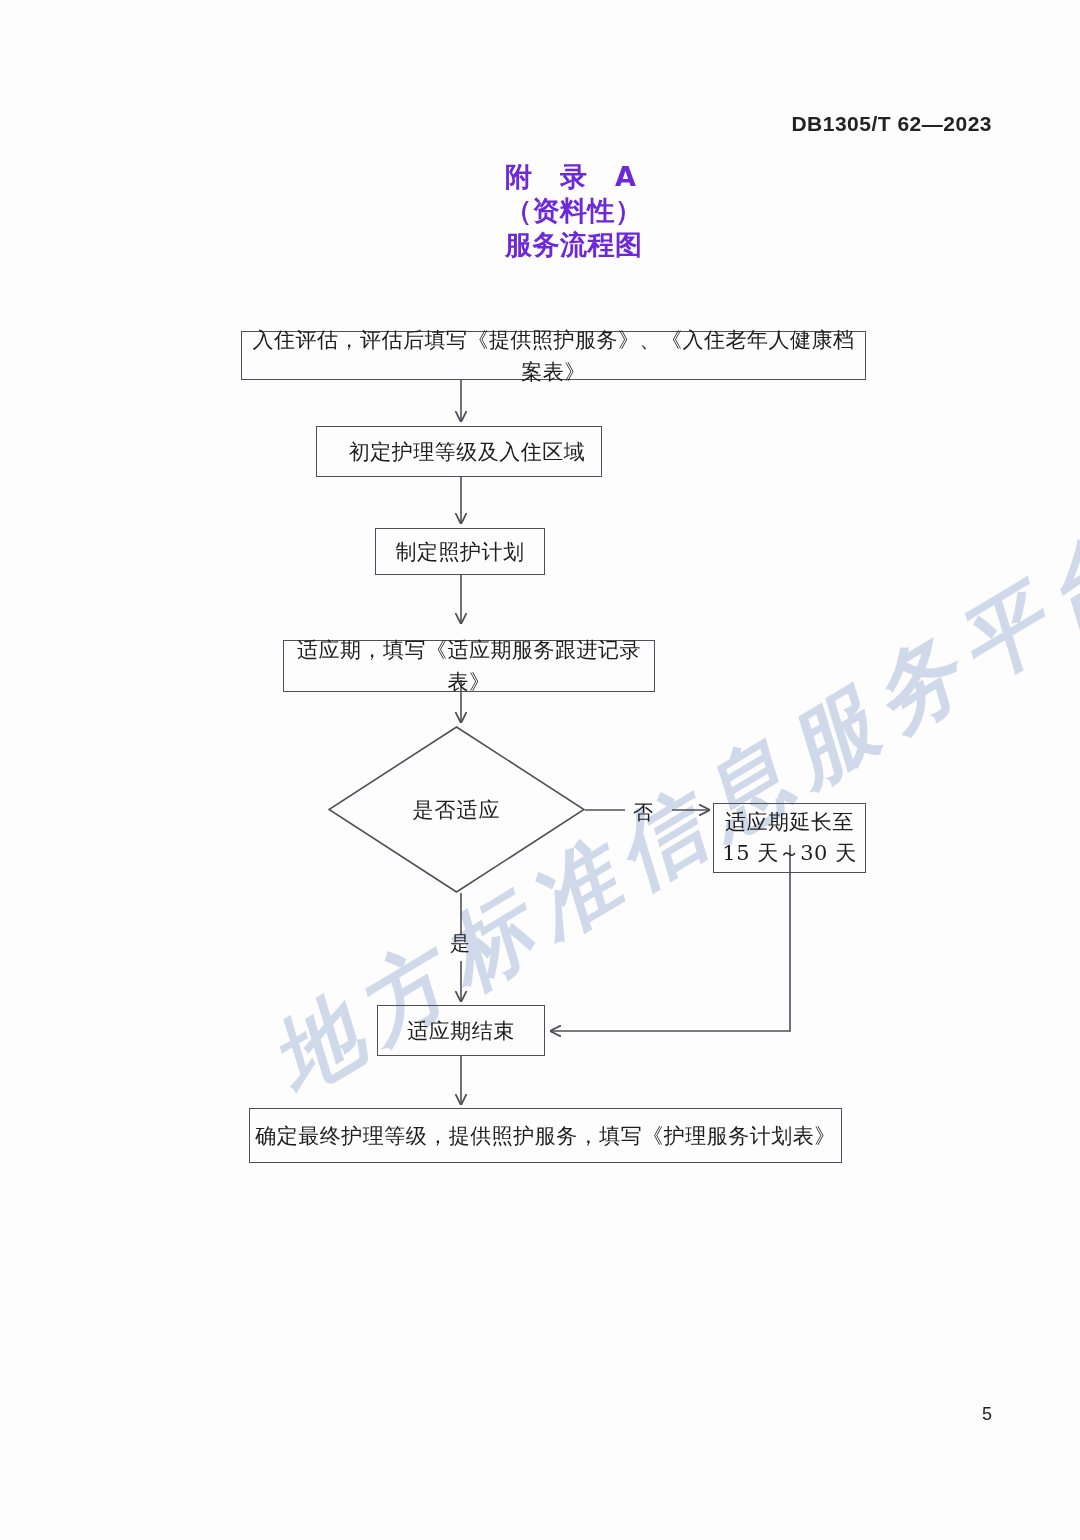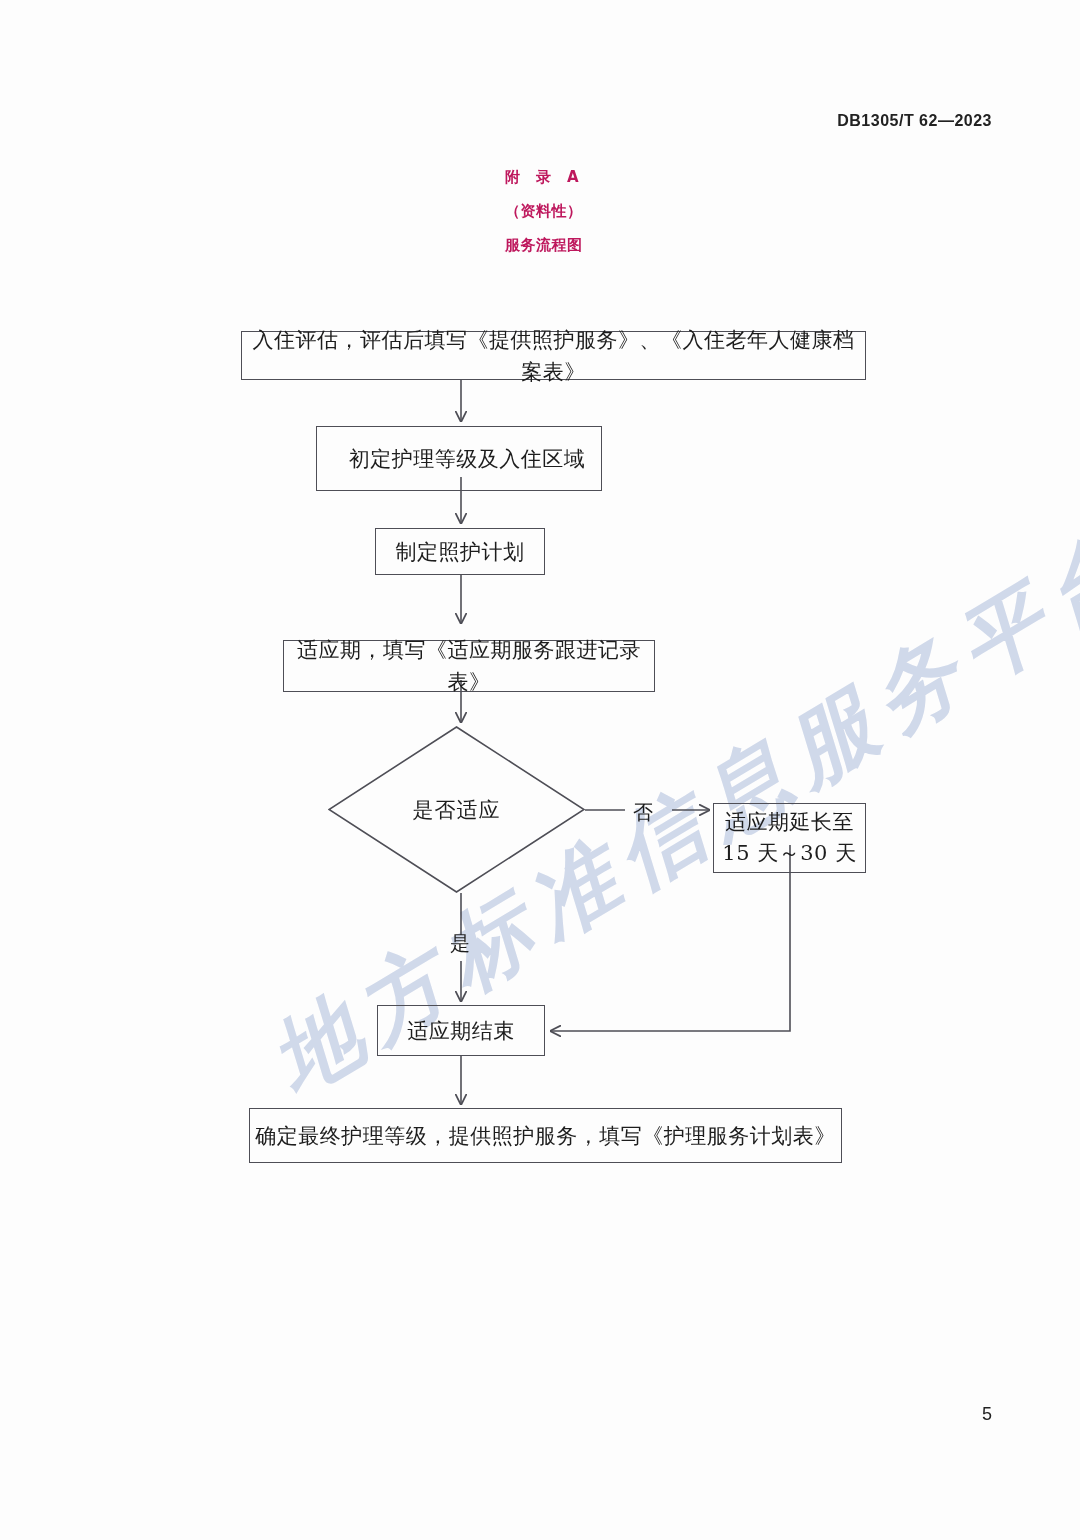"DB1305/T 62—2023" #doc-header { font-size: 16px -> 21px }
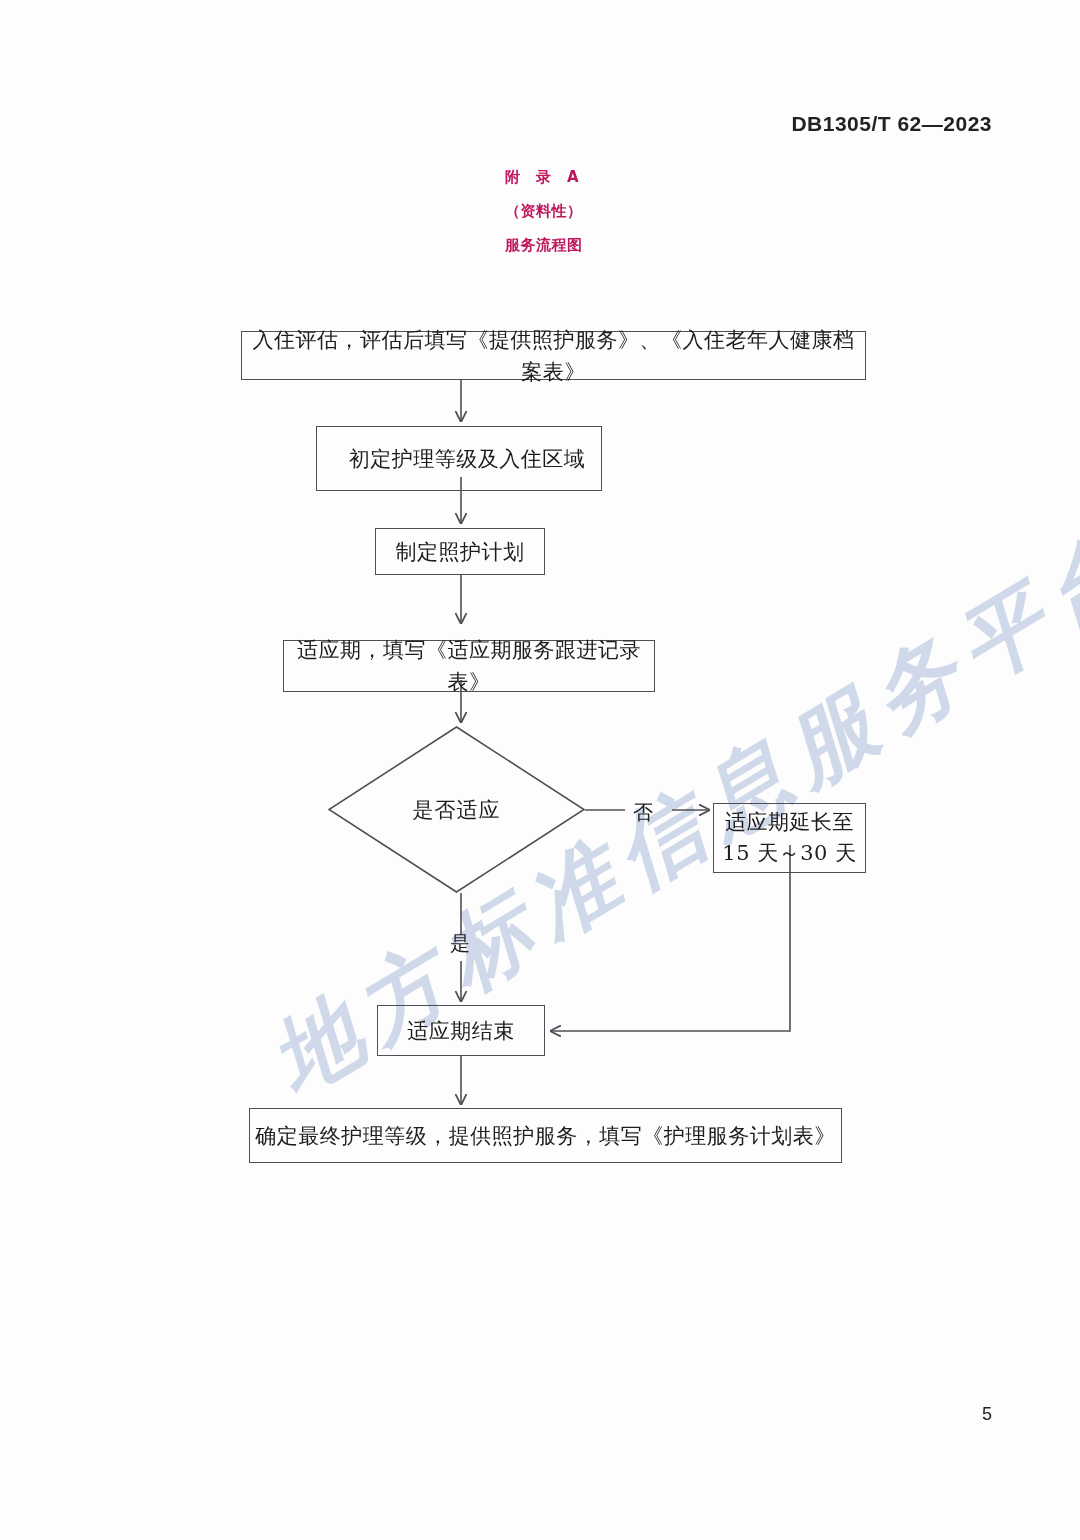"附 录 A" #annex-title { color: #be185d -> #6d28d9; font-size: 15px -> 27px }
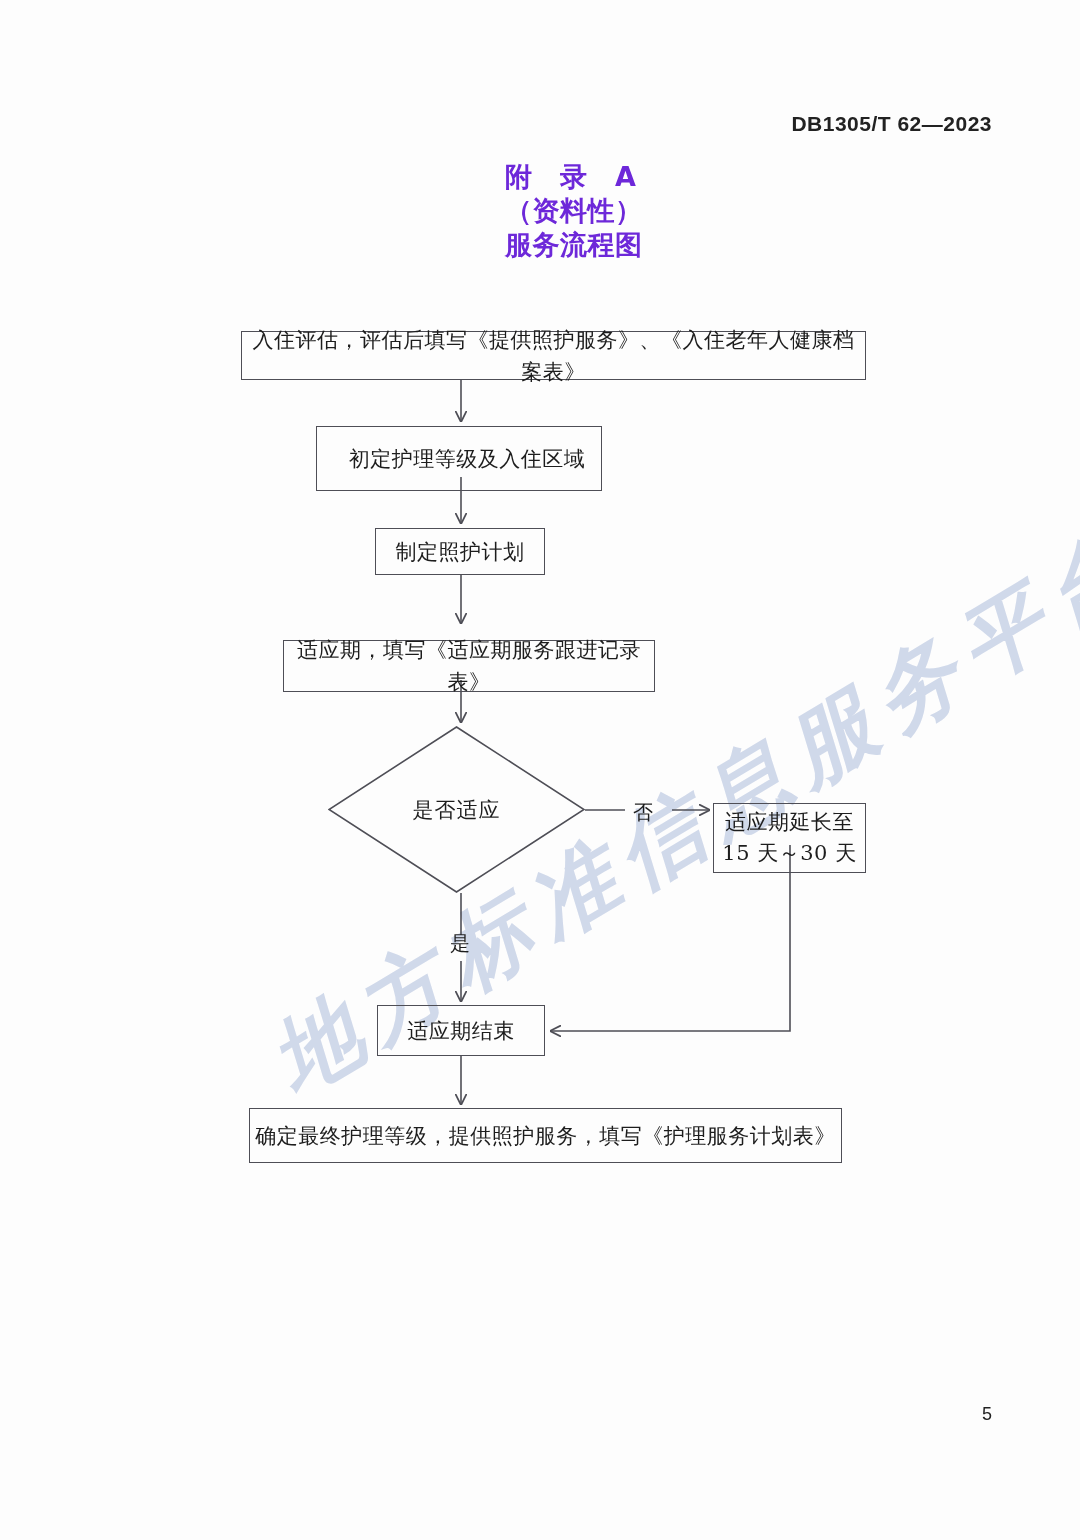"初定护理等级及入住区域" div.node { height: 65px -> 51px }
